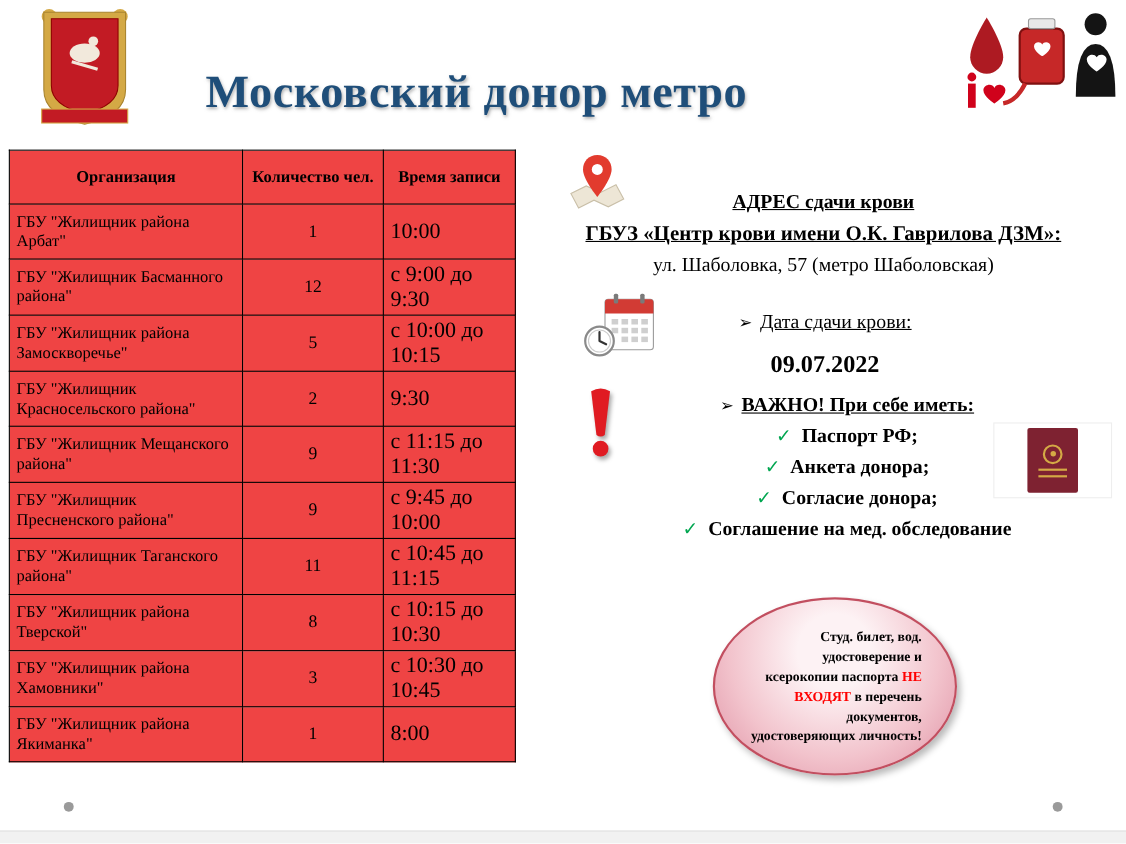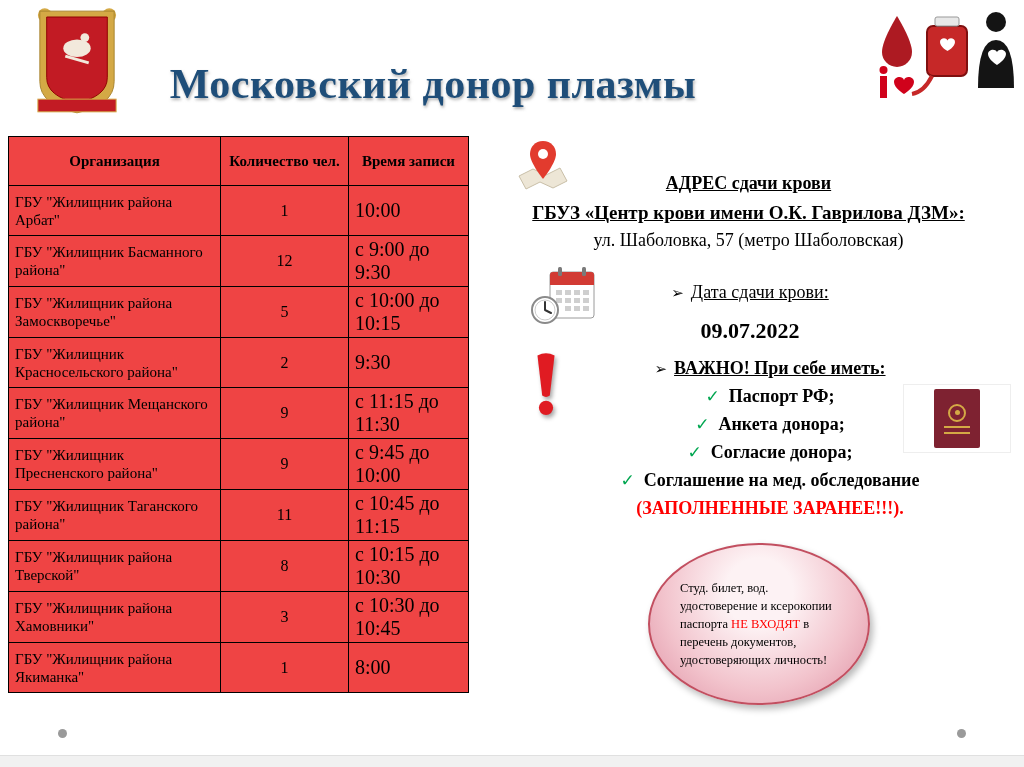"Московский донор плазмы" div.title { text: плазмы -> метро }
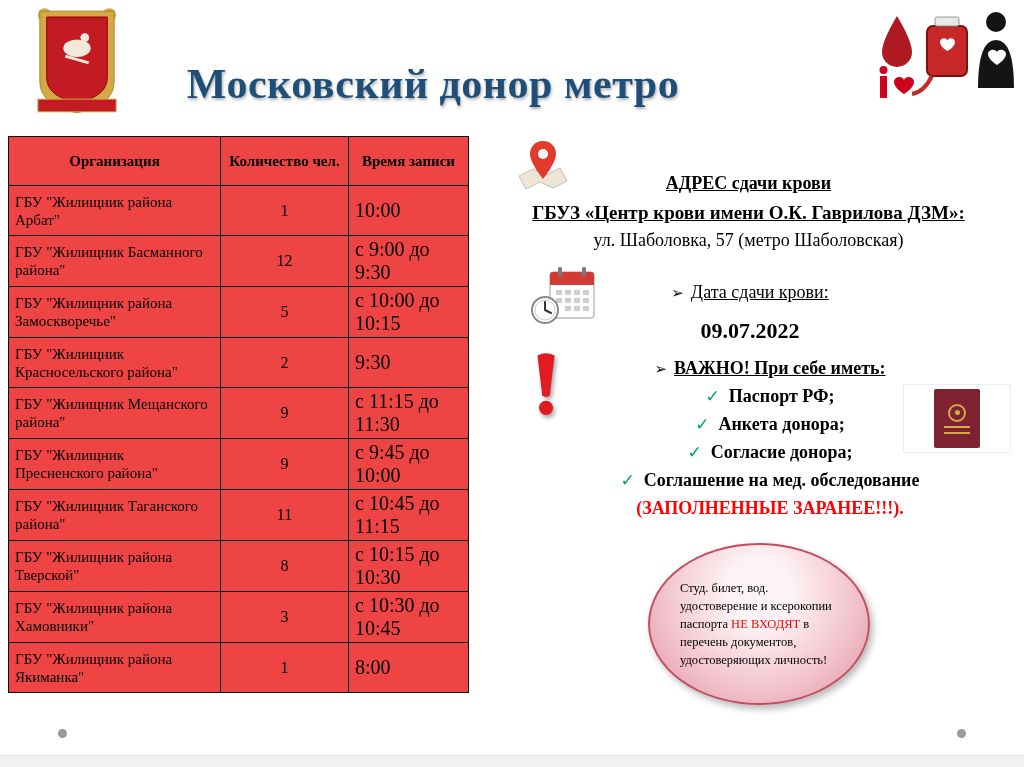"(ЗАПОЛНЕННЫЕ ЗАРАНЕЕ!!!)." div.warning { html: <div>(ЗАПОЛНЕННЫЕ ЗАРАНЕЕ!!!).</div> -> none }
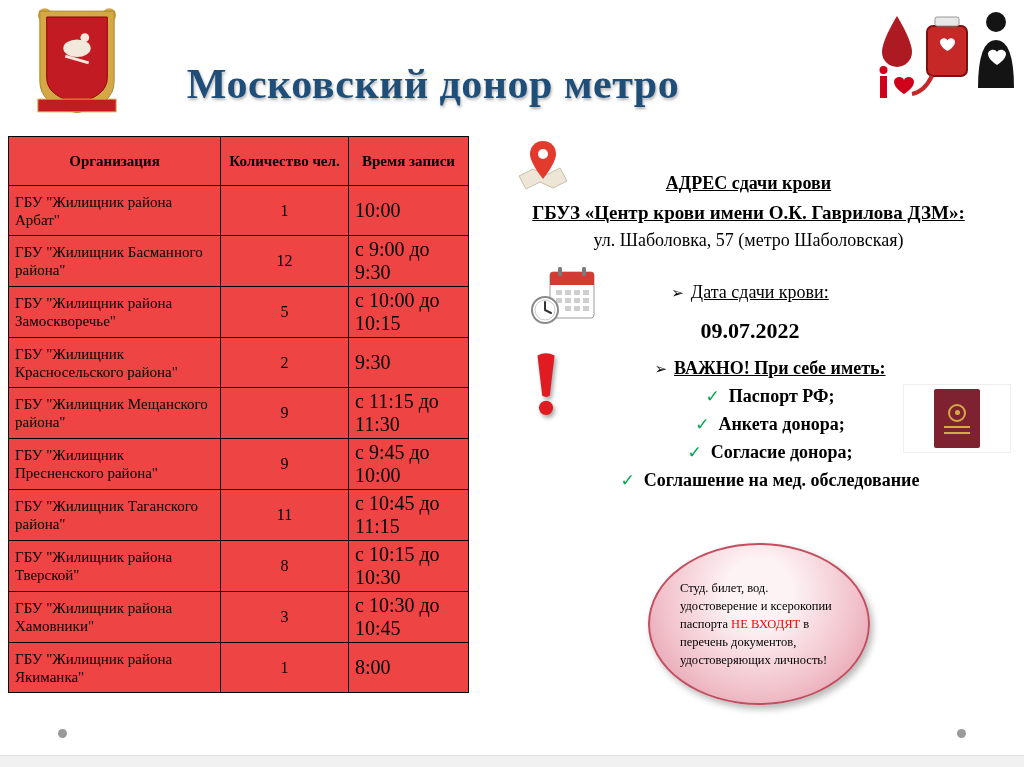"Студ. билет, вод. удостоверение и" .note-text { font-weight: normal -> bold; text-align: left -> right }
